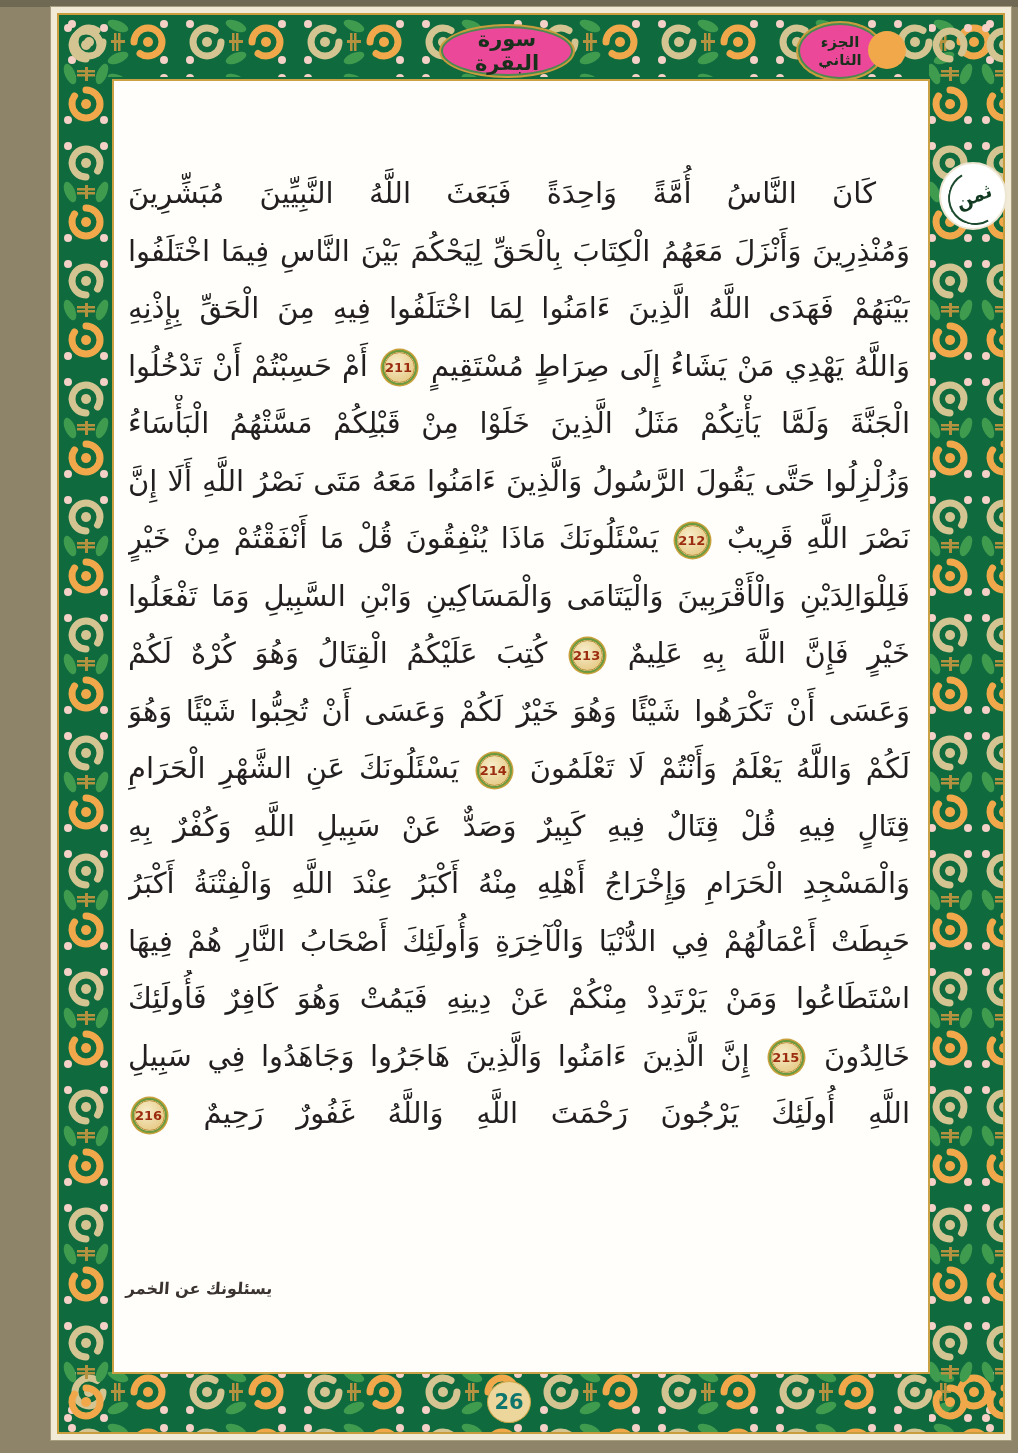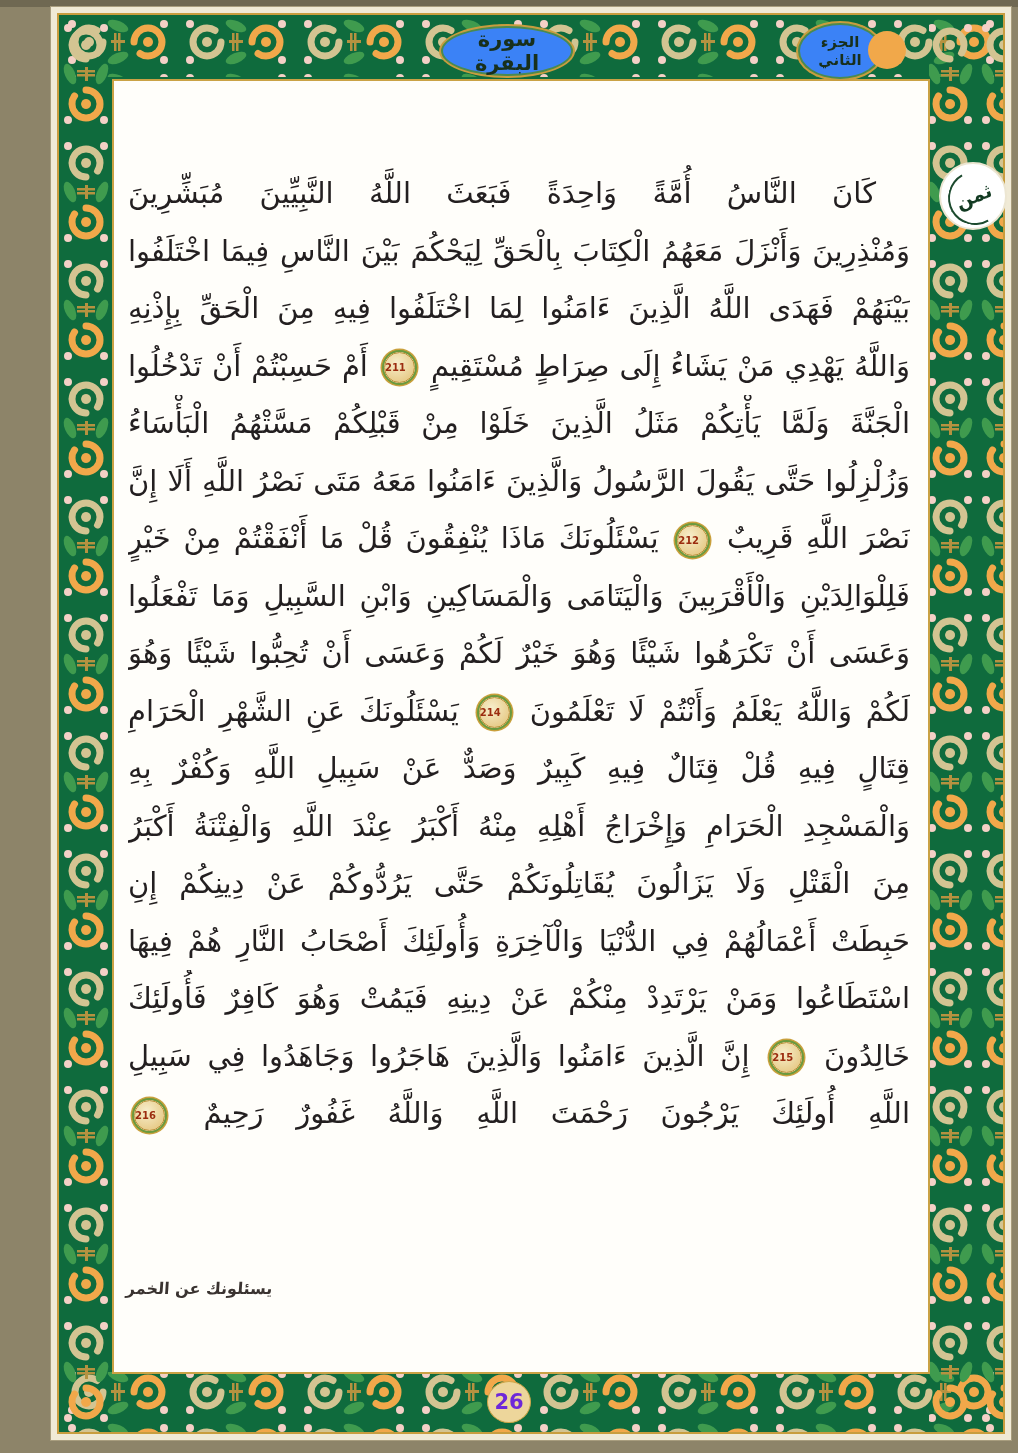"سورة البقرة" .oval { background: #3b82f6 -> #ec4899 }
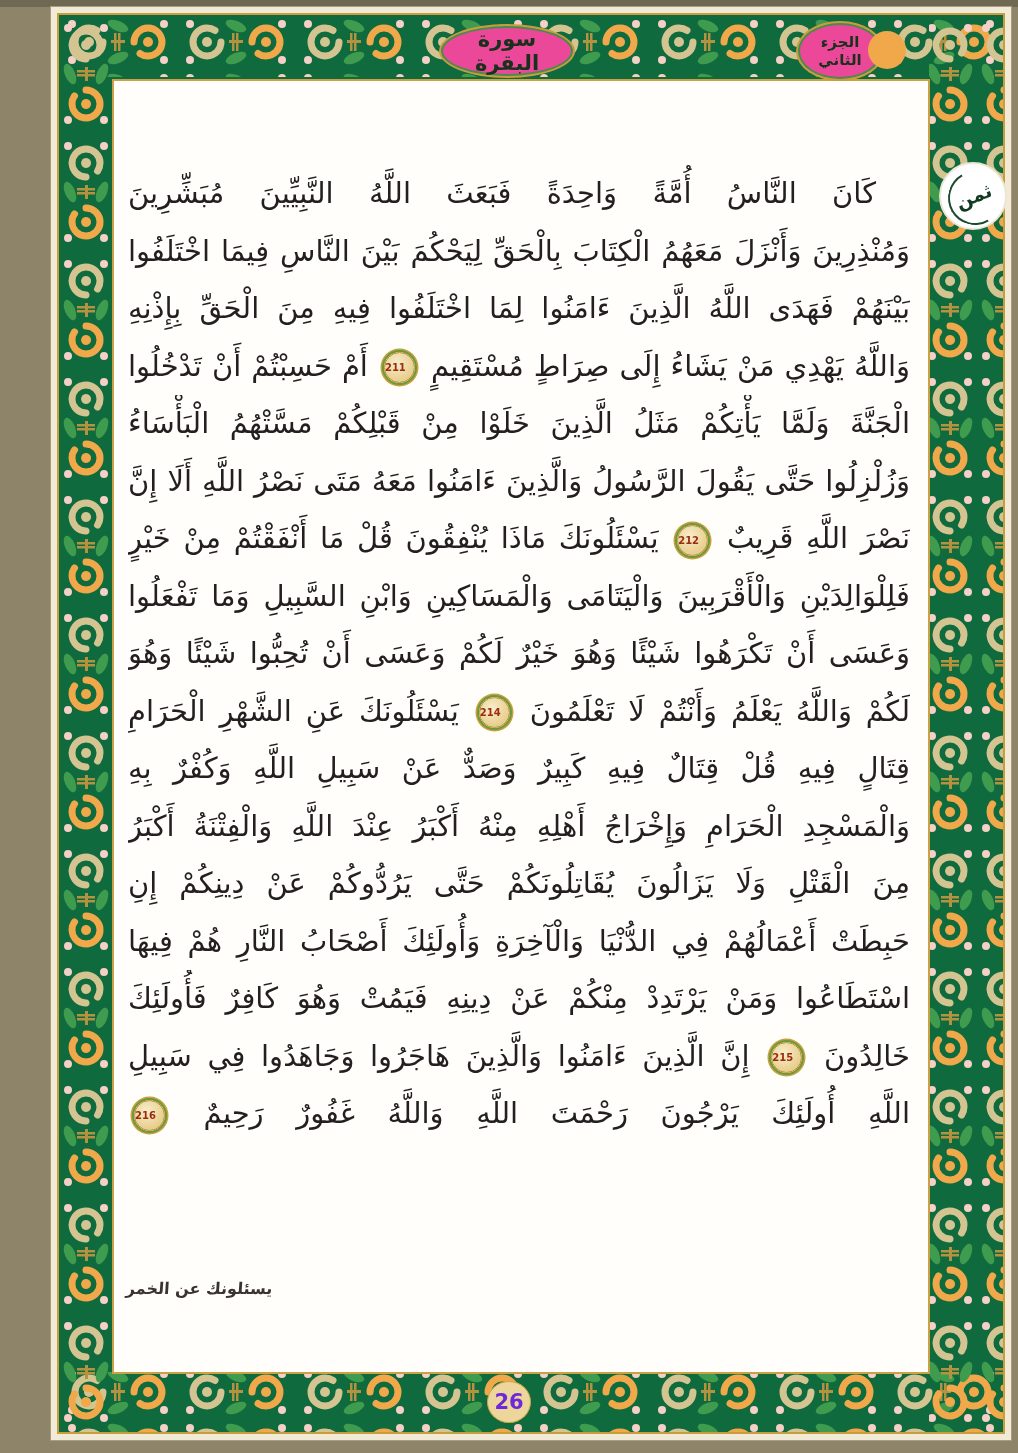"211" .ayah { font-size: 10px -> 13px }
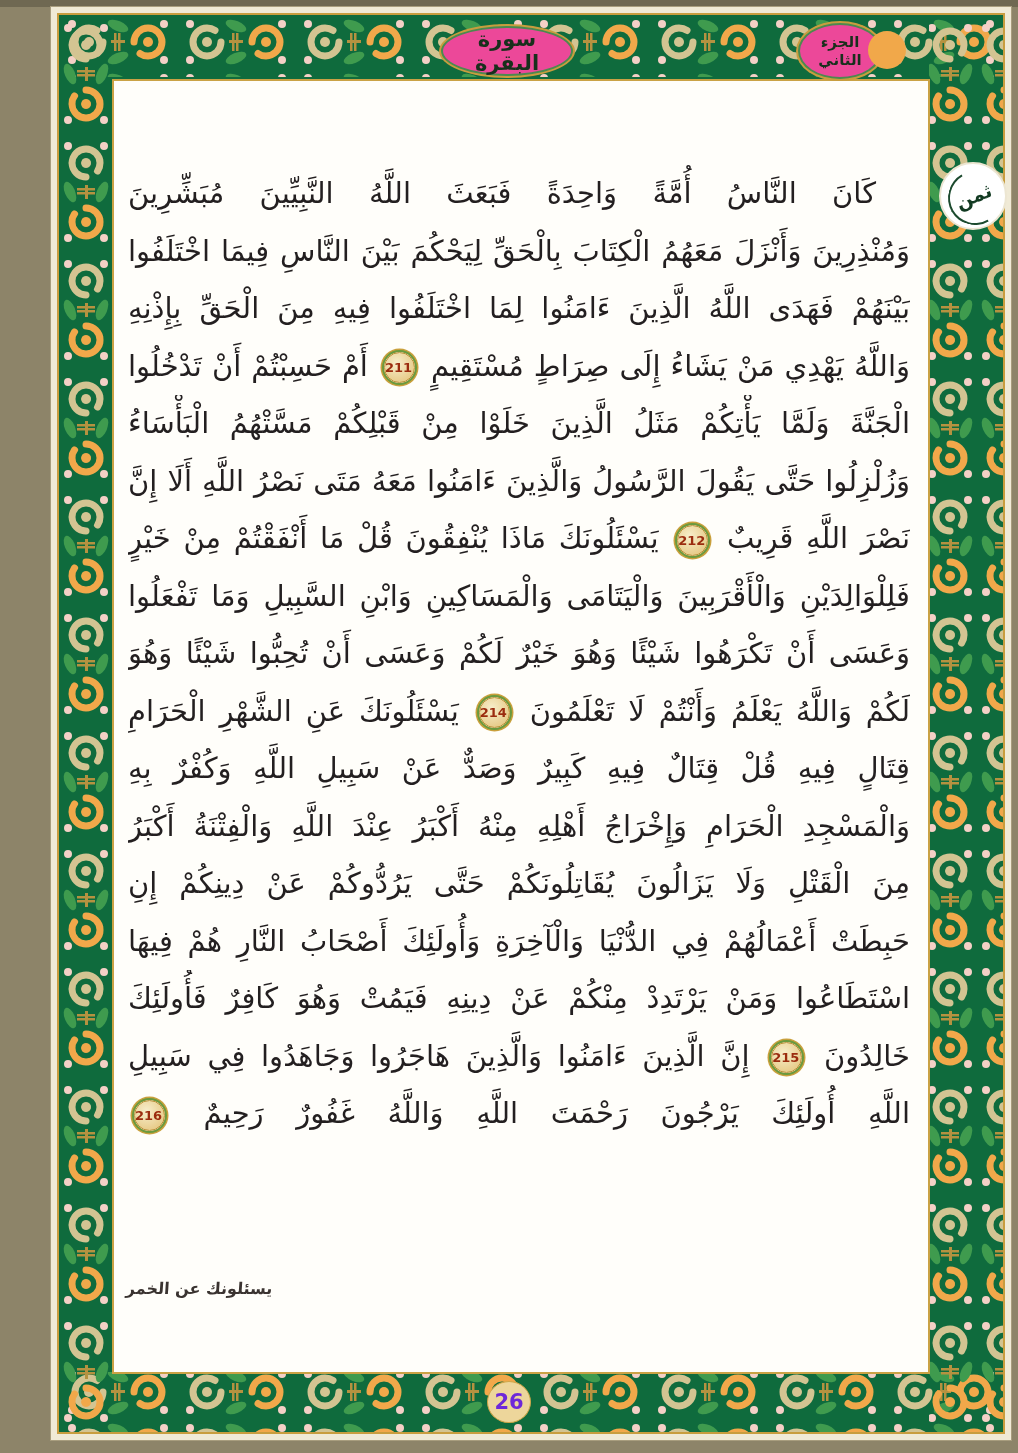"خَيْرٍ فَإِنَّ اللَّهَ بِهِ عَلِيمٌ" div.qline { html: none -> <div><span>خَيْرٍ فَإِنَّ اللَّهَ بِهِ عَلِيمٌ</span> <span>213</span> <span>كُتِبَ عَلَيْكُمُ الْقِتَالُ وَهُوَ كُرْهٌ لَكُمْ</span> </div> }
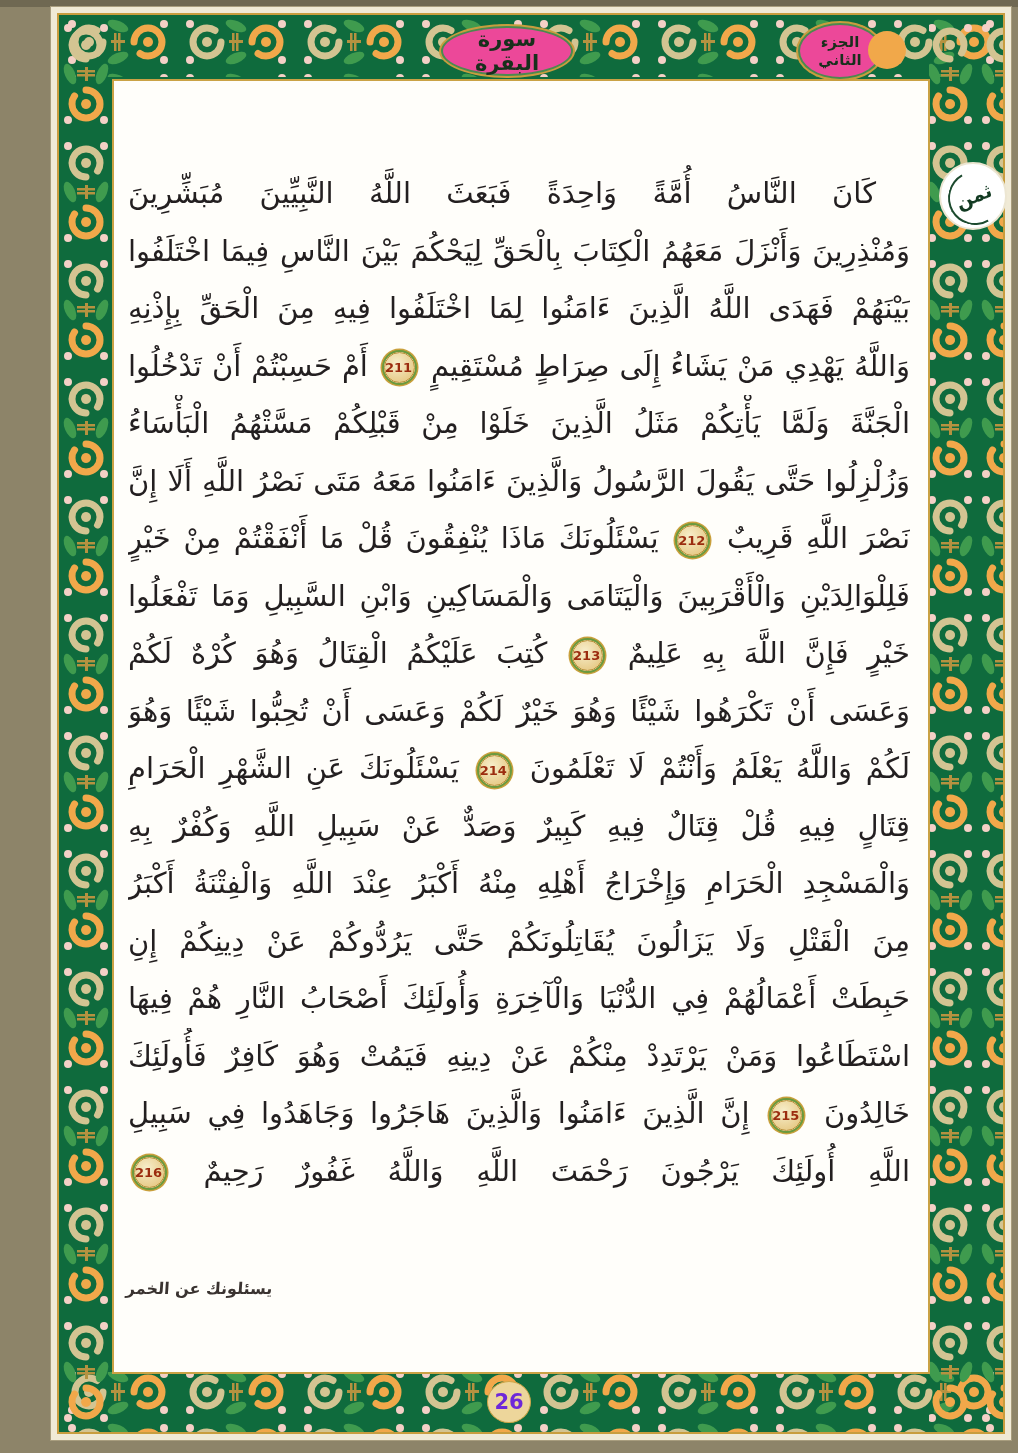"مِنَ الْقَتْلِ وَلَا يَزَالُونَ" div.qline { html: <div><span>مِنَ الْقَتْلِ وَلَا يَزَالُونَ يُقَاتِلُونَكُمْ حَتَّى يَرُدُّوكُمْ عَنْ دِينِكُمْ إِنِ</span> </div> -> none }
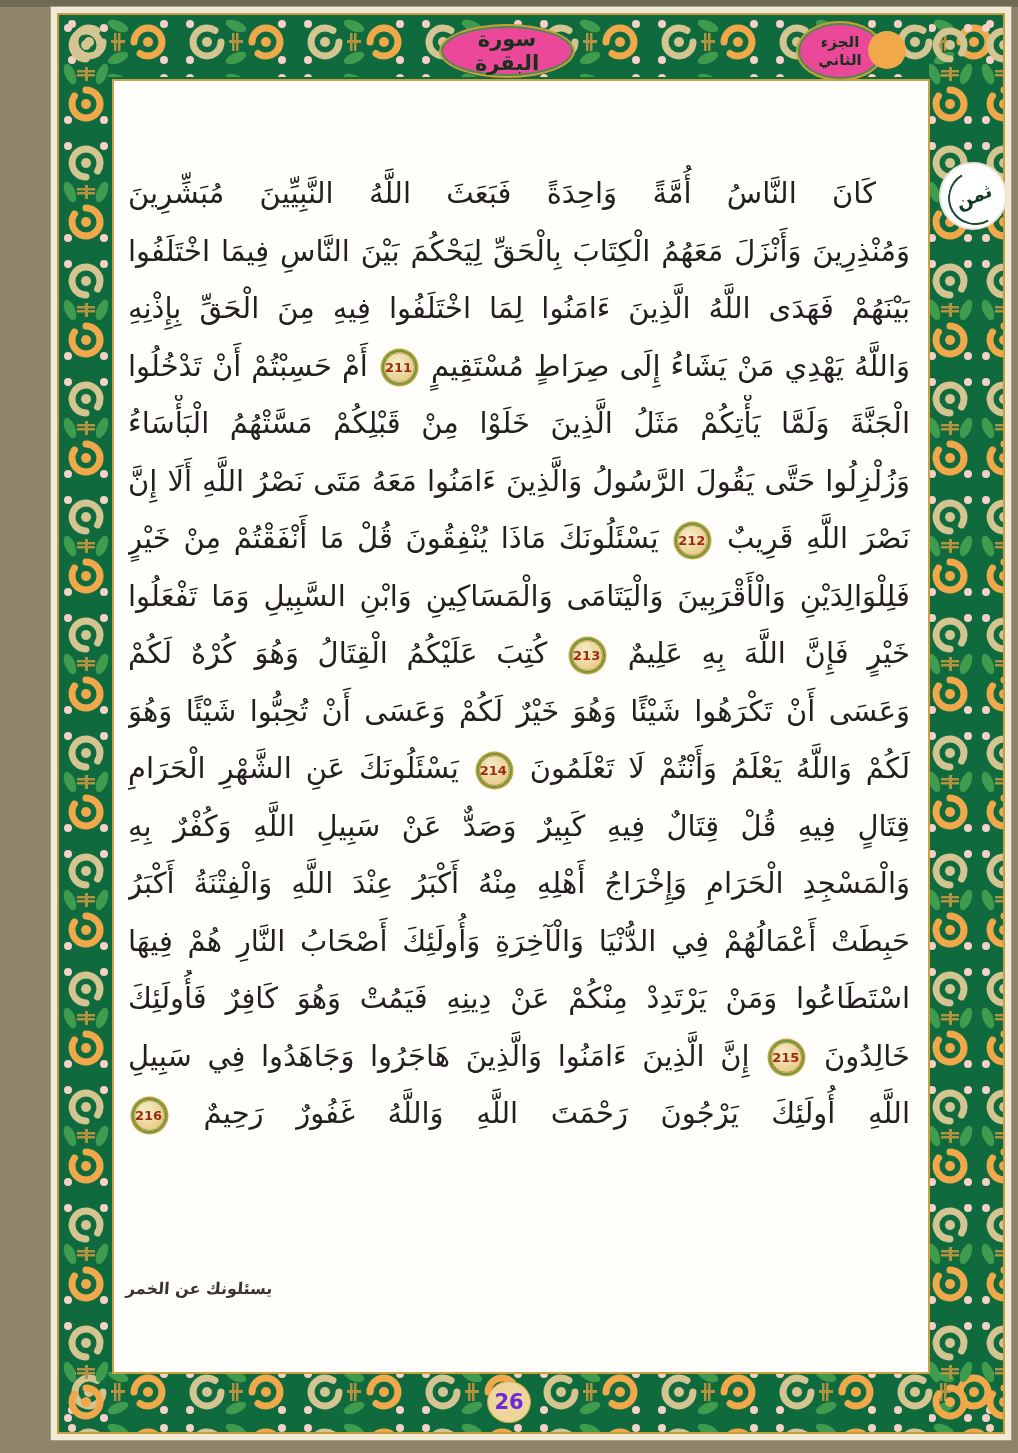"26" .pagenum-oval { color: #6d28d9 -> #0f766e }
